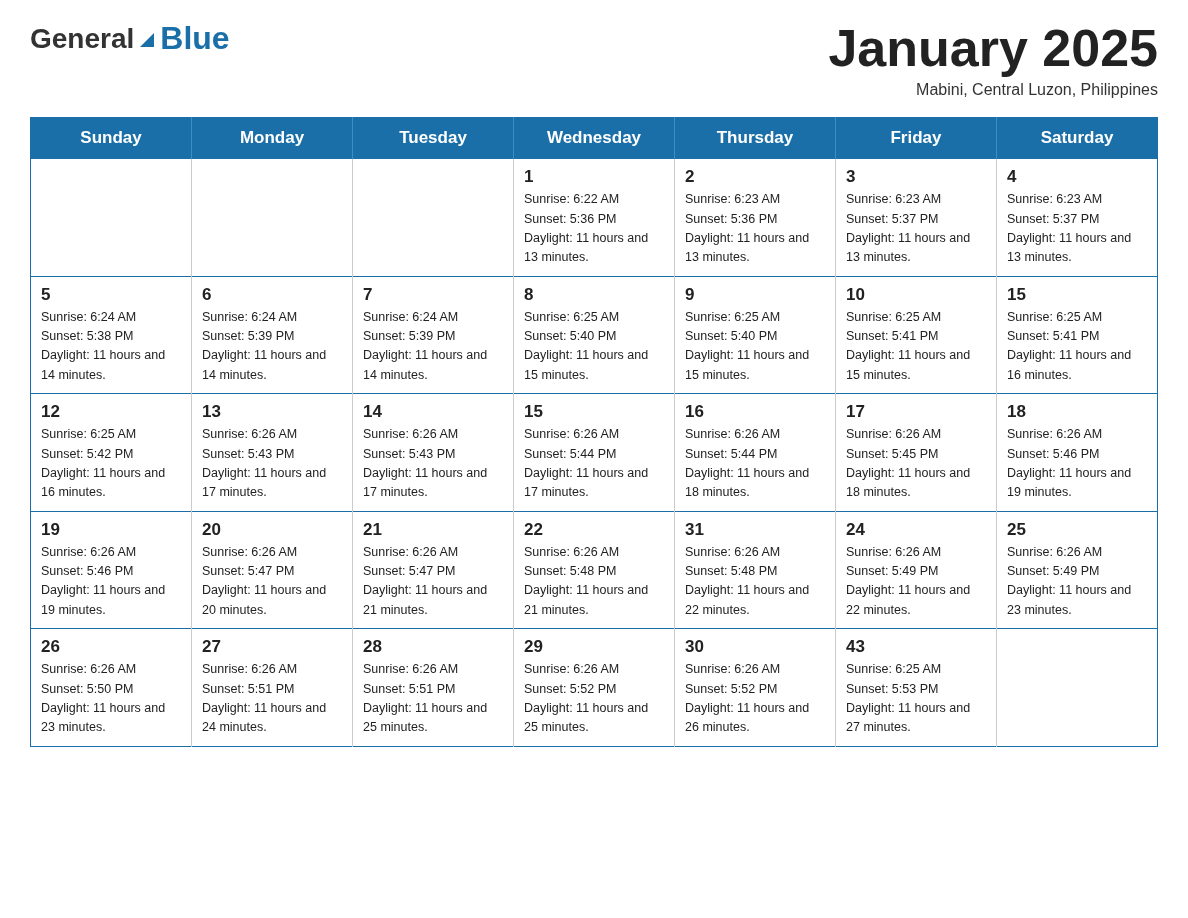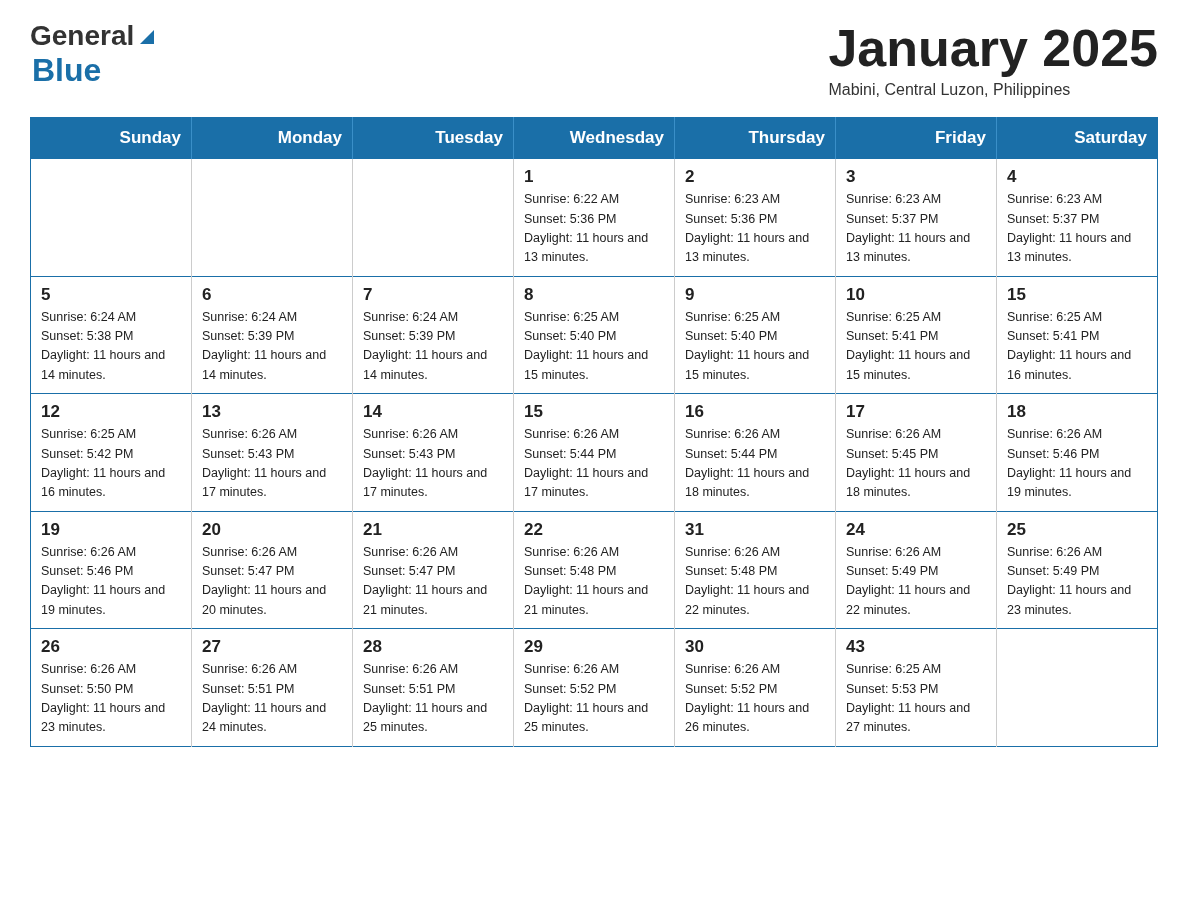"General" .logo-wrapper { flex-direction: column -> row }
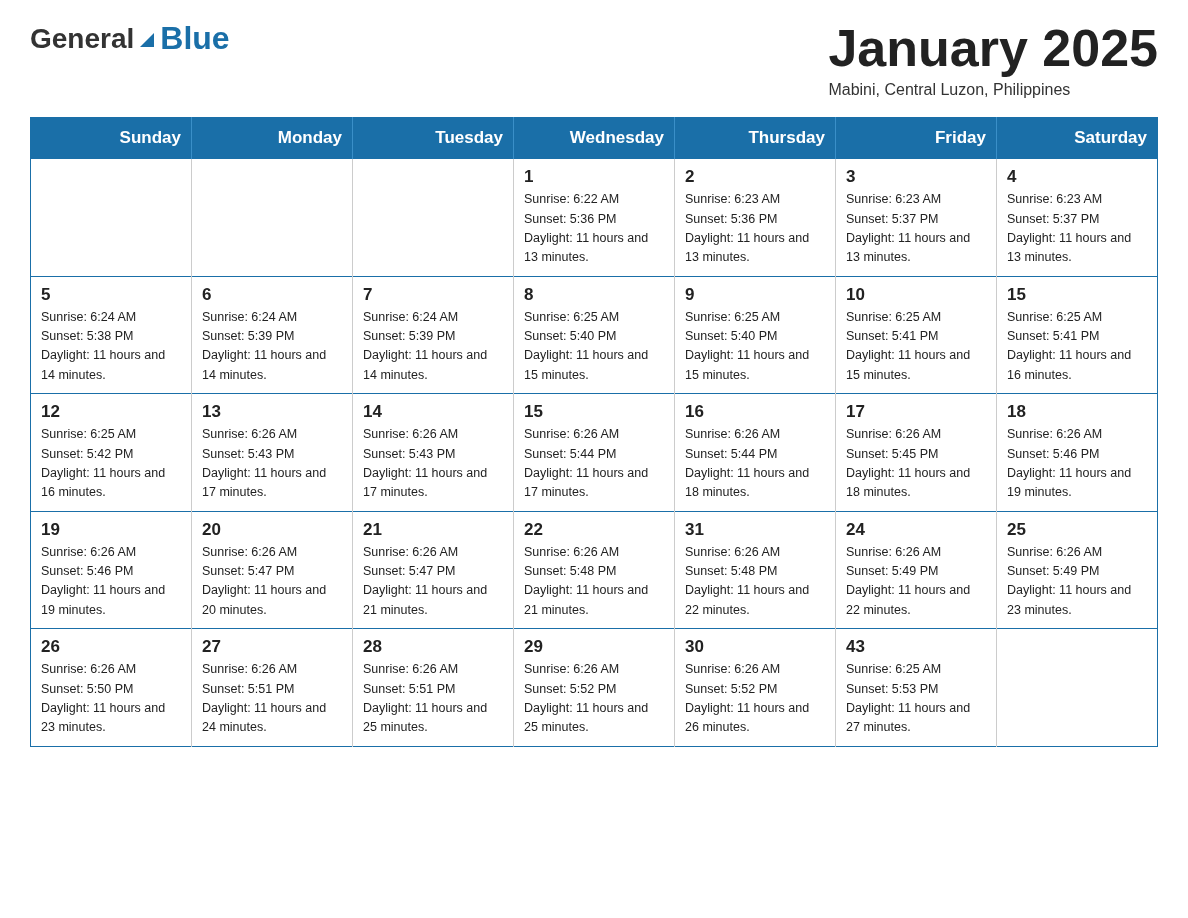"January 2025" .title-area { text-align: left -> right }
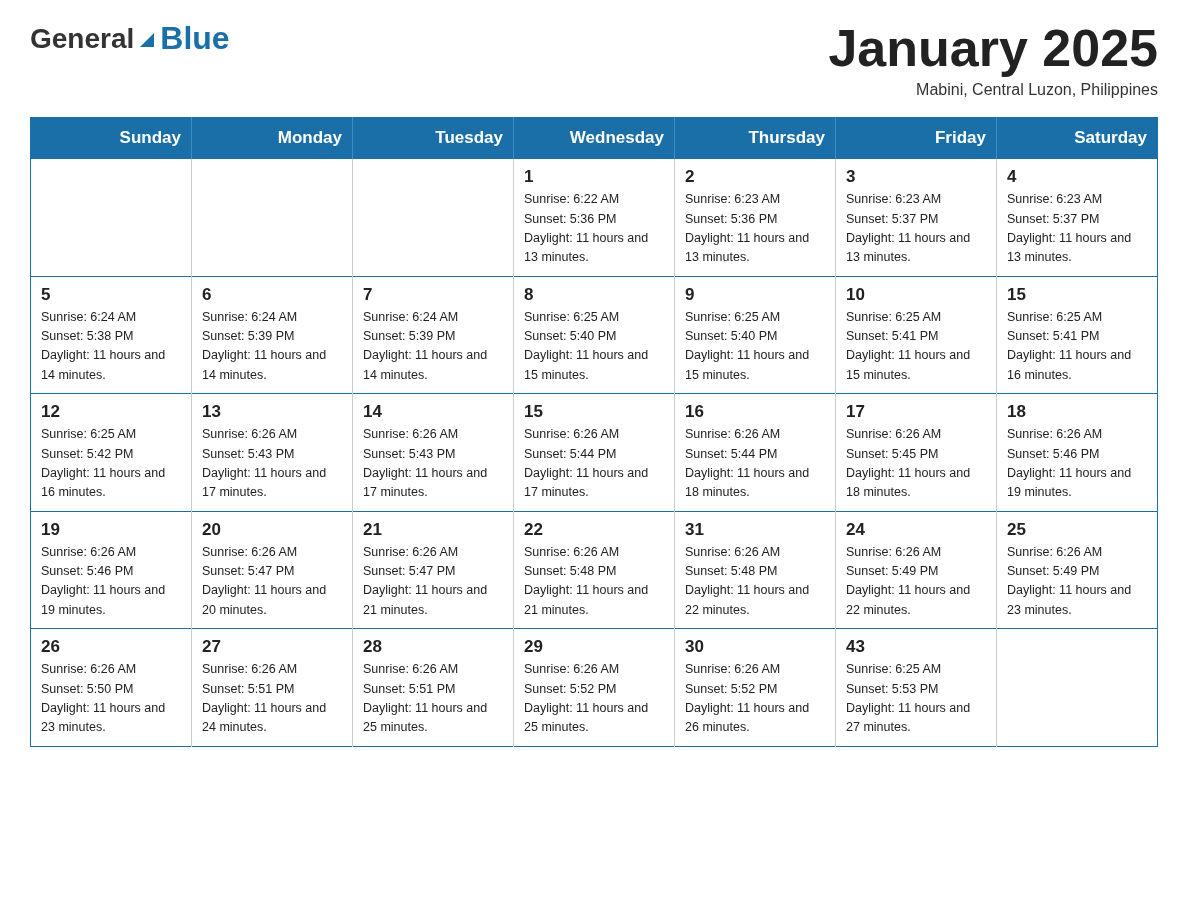"Sunday" thead th { text-align: right -> center }
